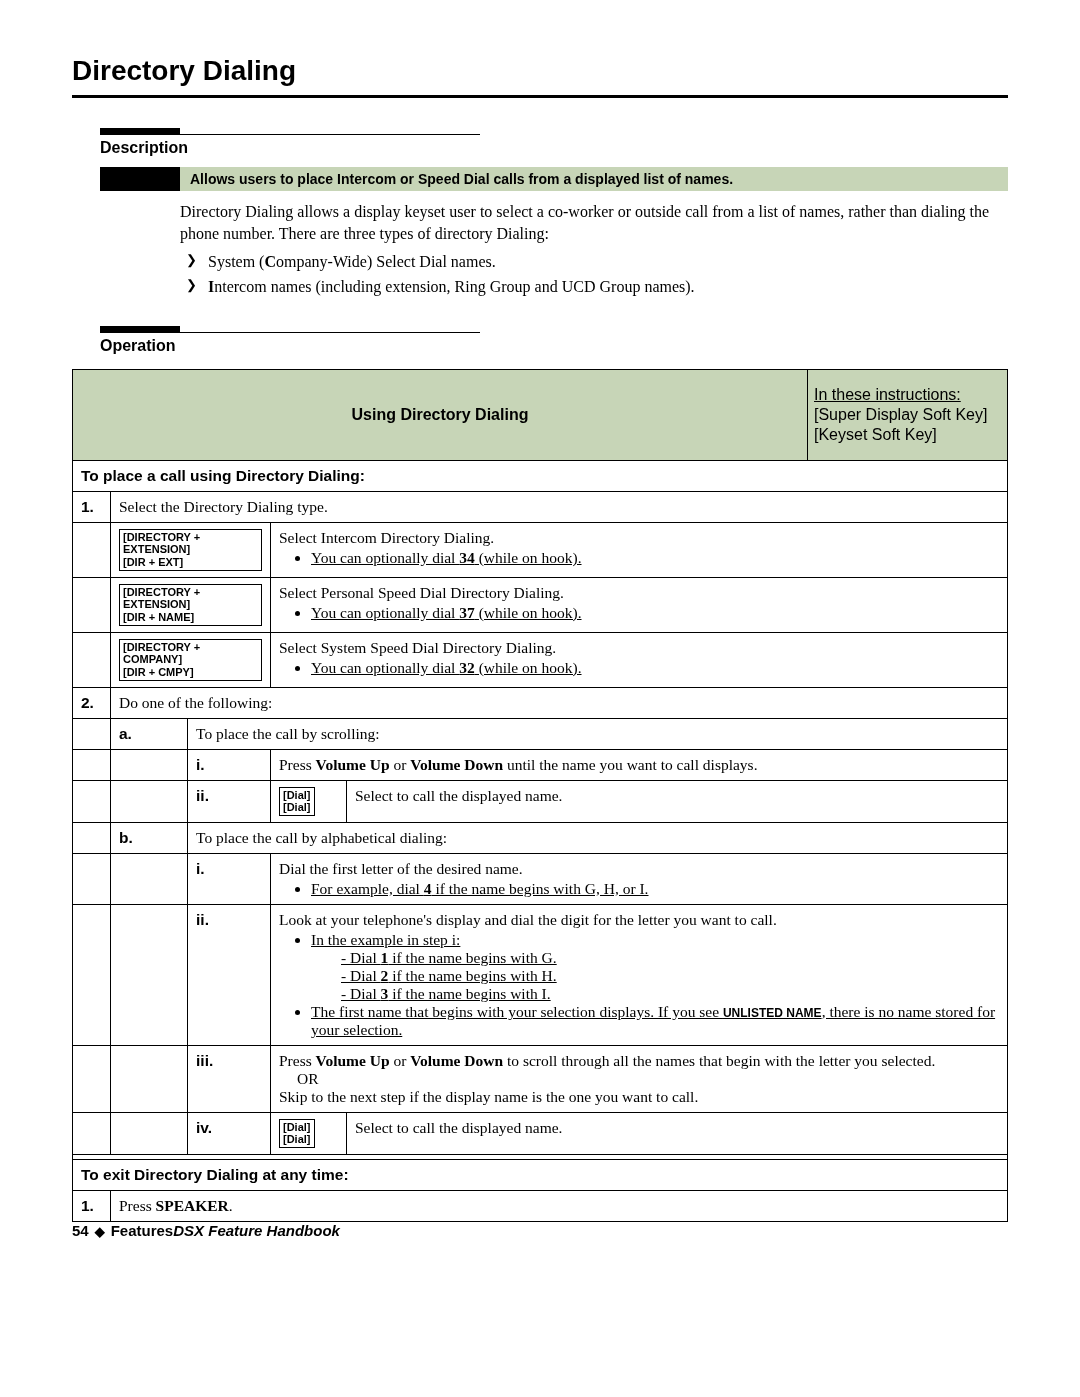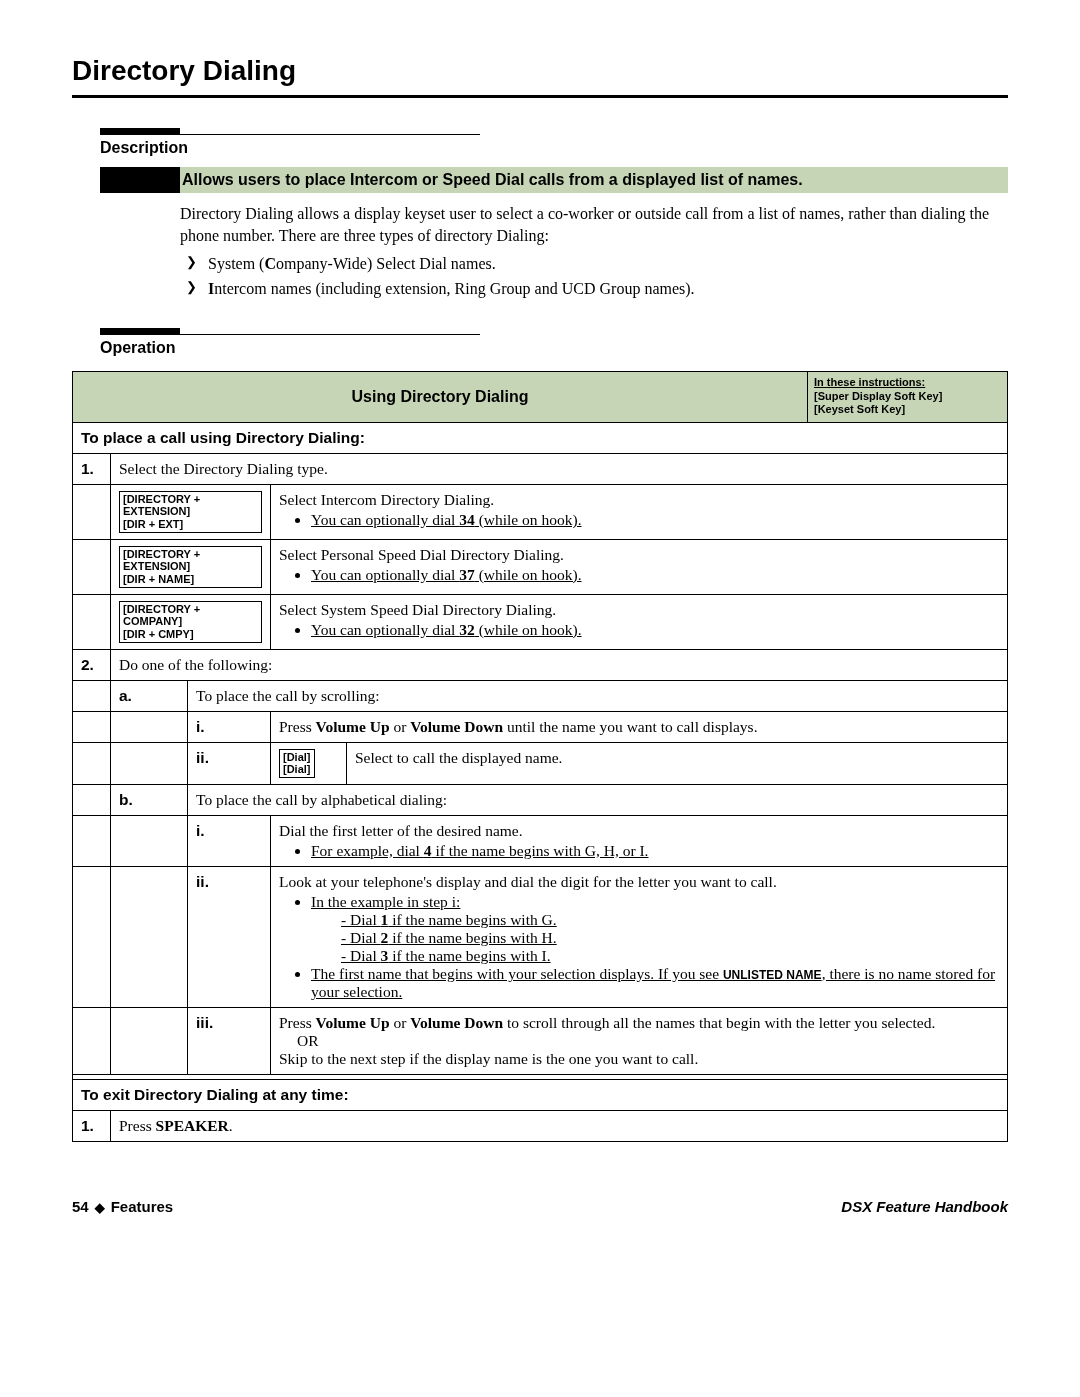"Allows users to place Intercom" .summary-green { font-size: 16px -> 14px; padding: 4px 2px -> 4px 10px }
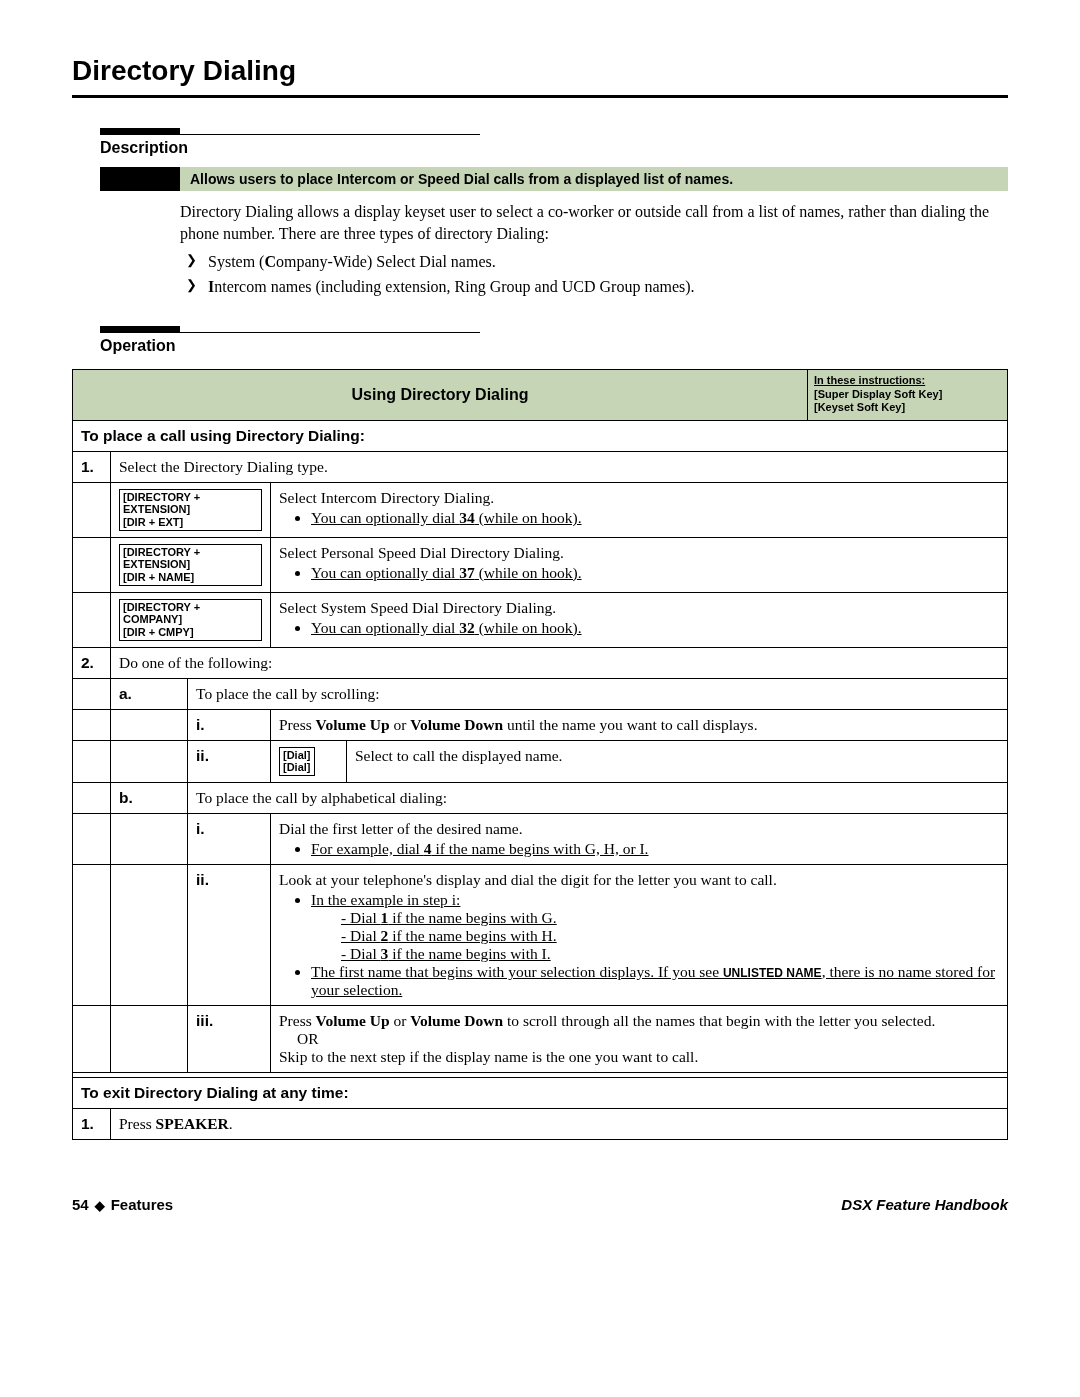"In these instructions:" .tbl-header .instr { font-size: 11px -> 16px; font-weight: bold -> normal; padding: 4px 6px -> 15px 6px }
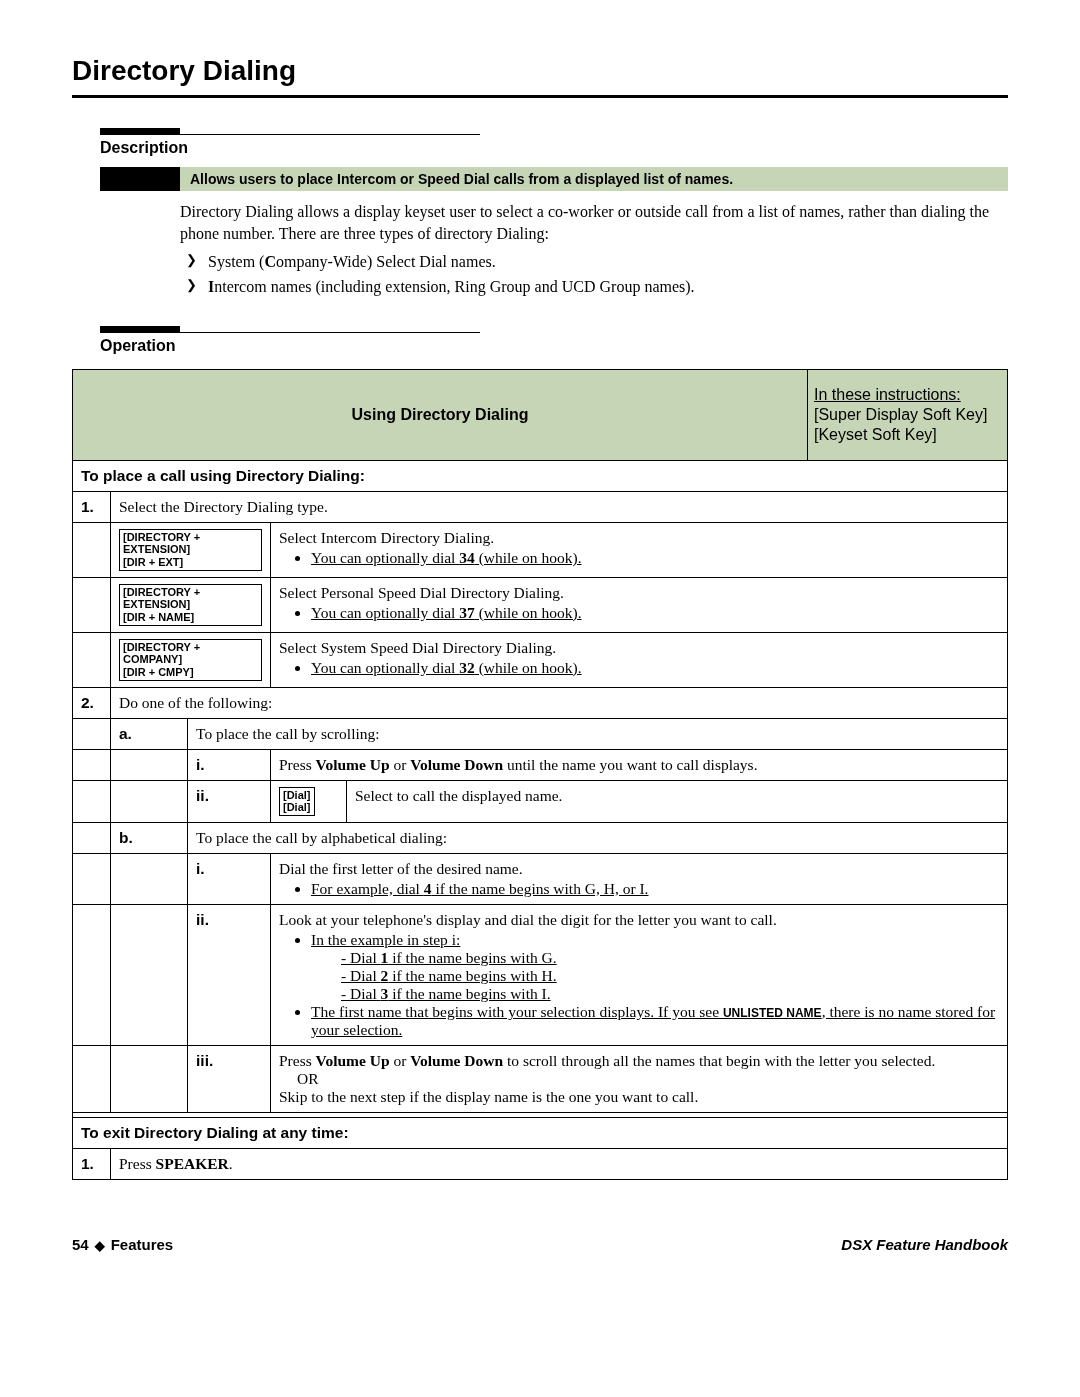"iv." tr { html: none -> <tr> <td></td> <td></td> <td>iv.</td> <td> <span> <span>[Dial]</span><br> <span>[Dial]</span> </span> </td> <td>Select to call the displayed name.</td> </tr> }
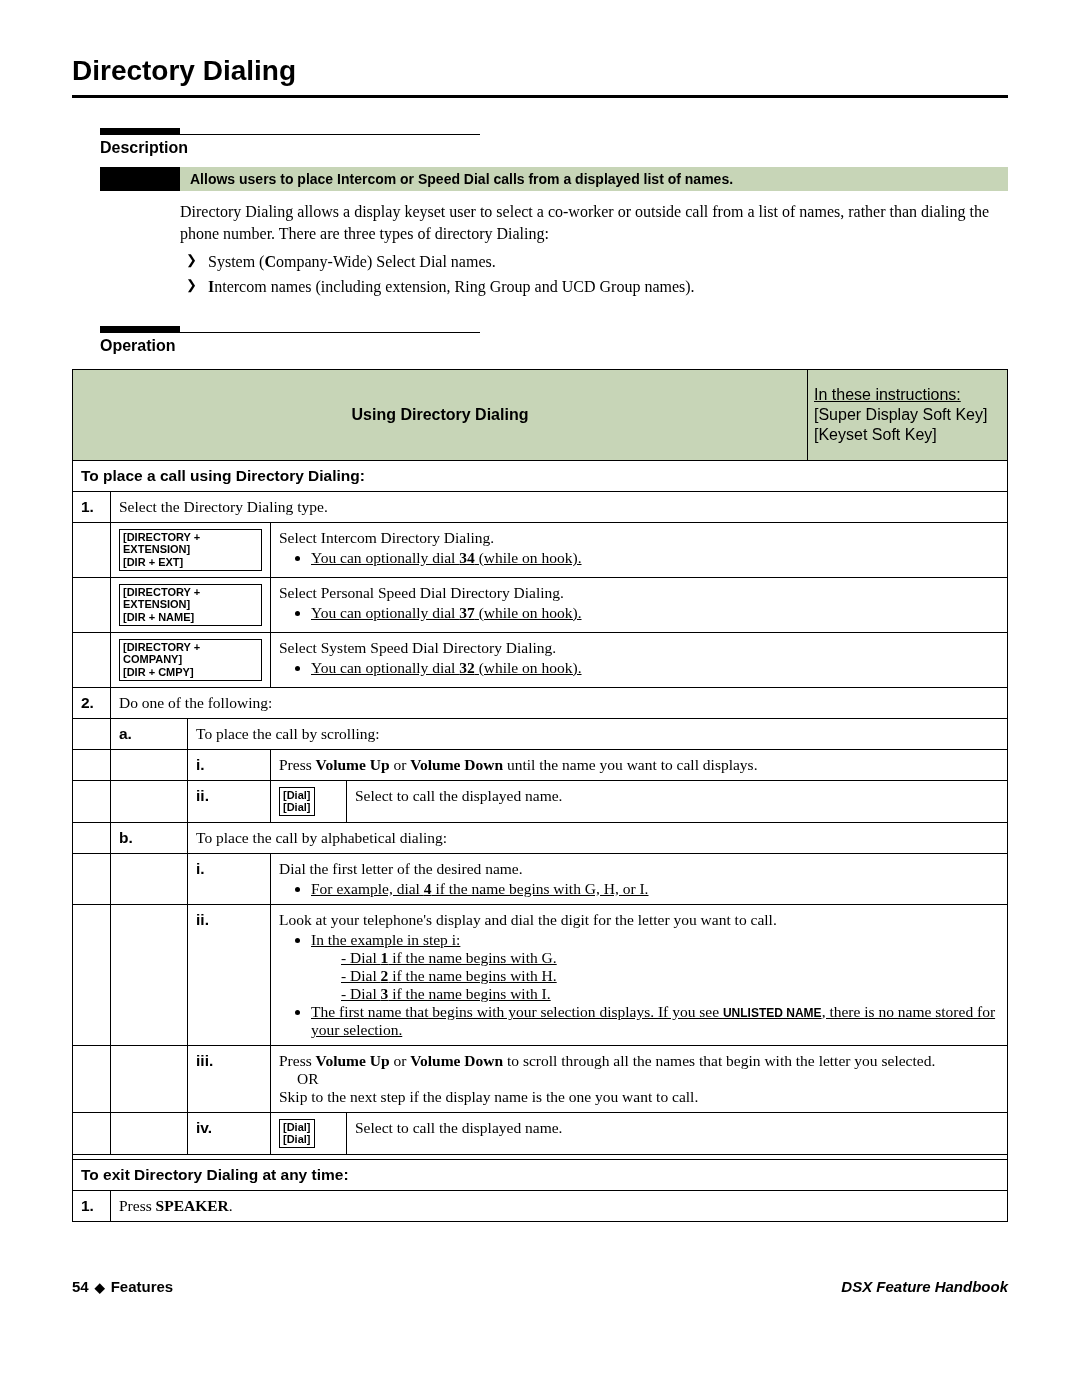"54 ◆ Features" .footer { justify-content: space-between -> flex-start; margin-top: 56px -> none }
